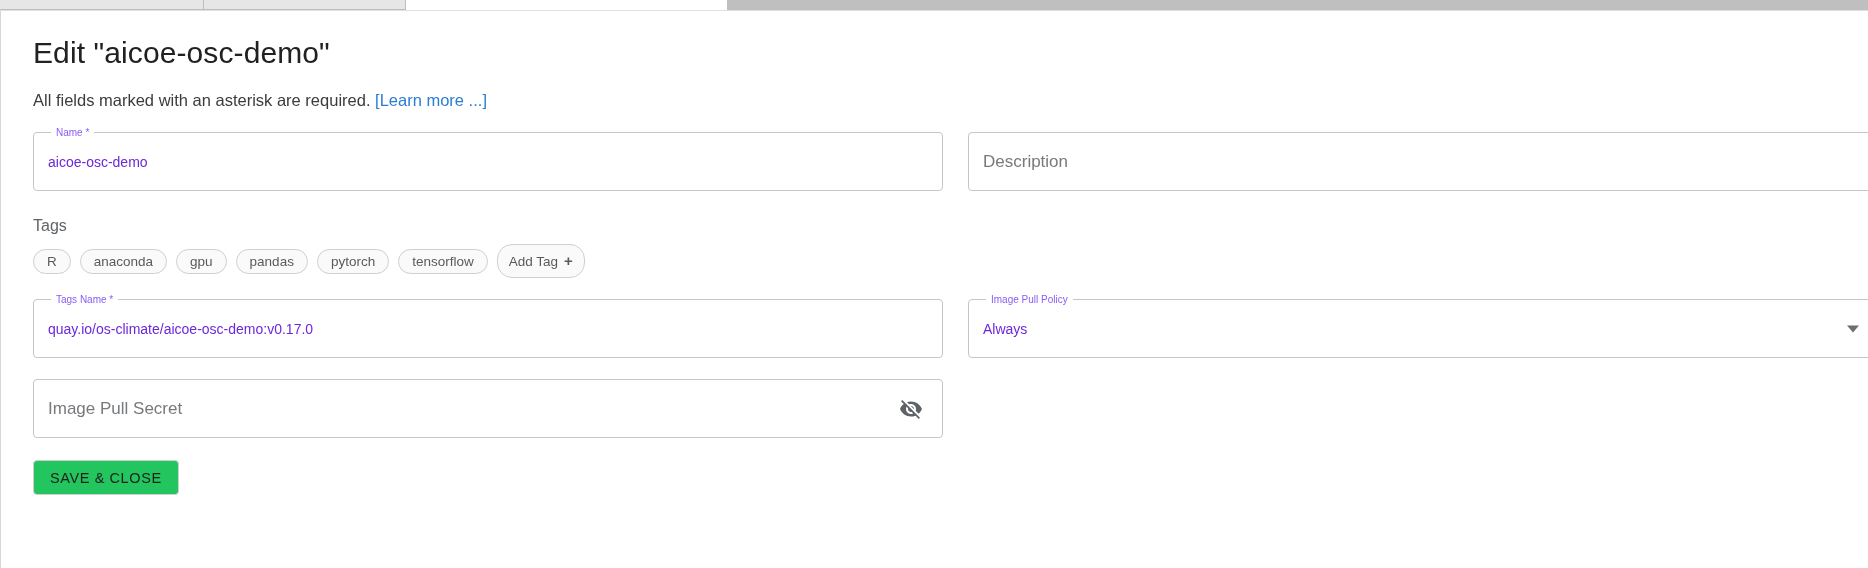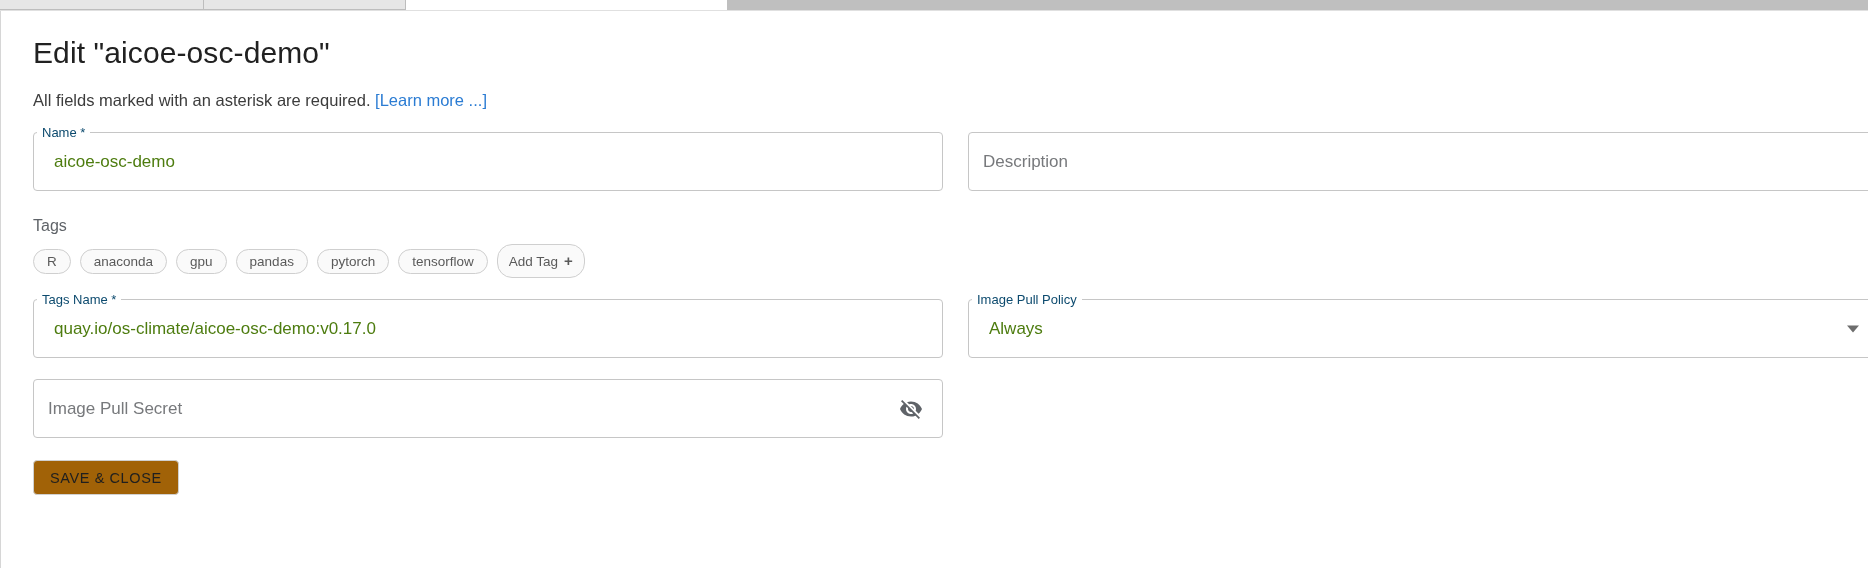"Name *" .notch-label { color: #0c4a6e -> #8b5cf6; font-size: 13px -> 10px; left: 3px -> 17px }
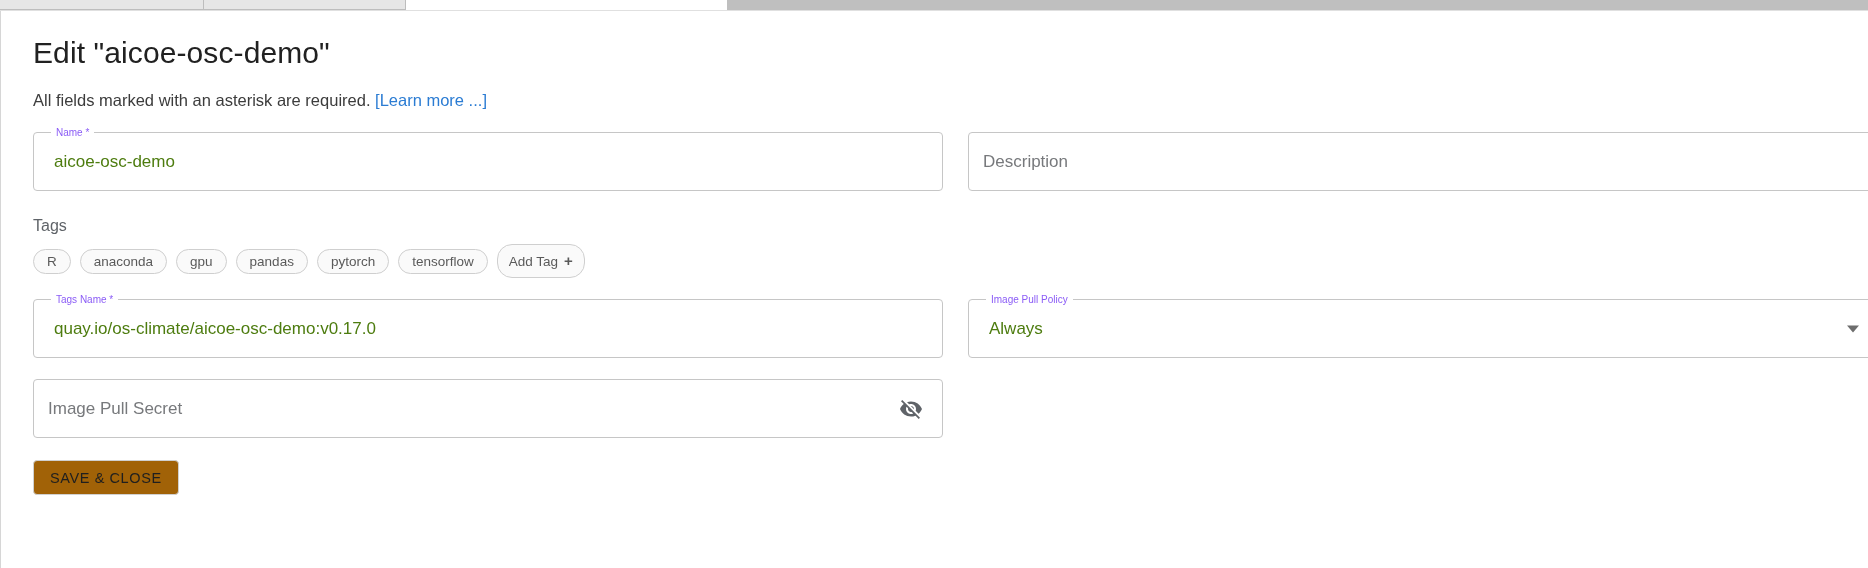"aicoe-osc-demo" .field-value { color: #4d7c0f -> #6d28d9; font-size: 17px -> 14px; left: 20px -> 14px }
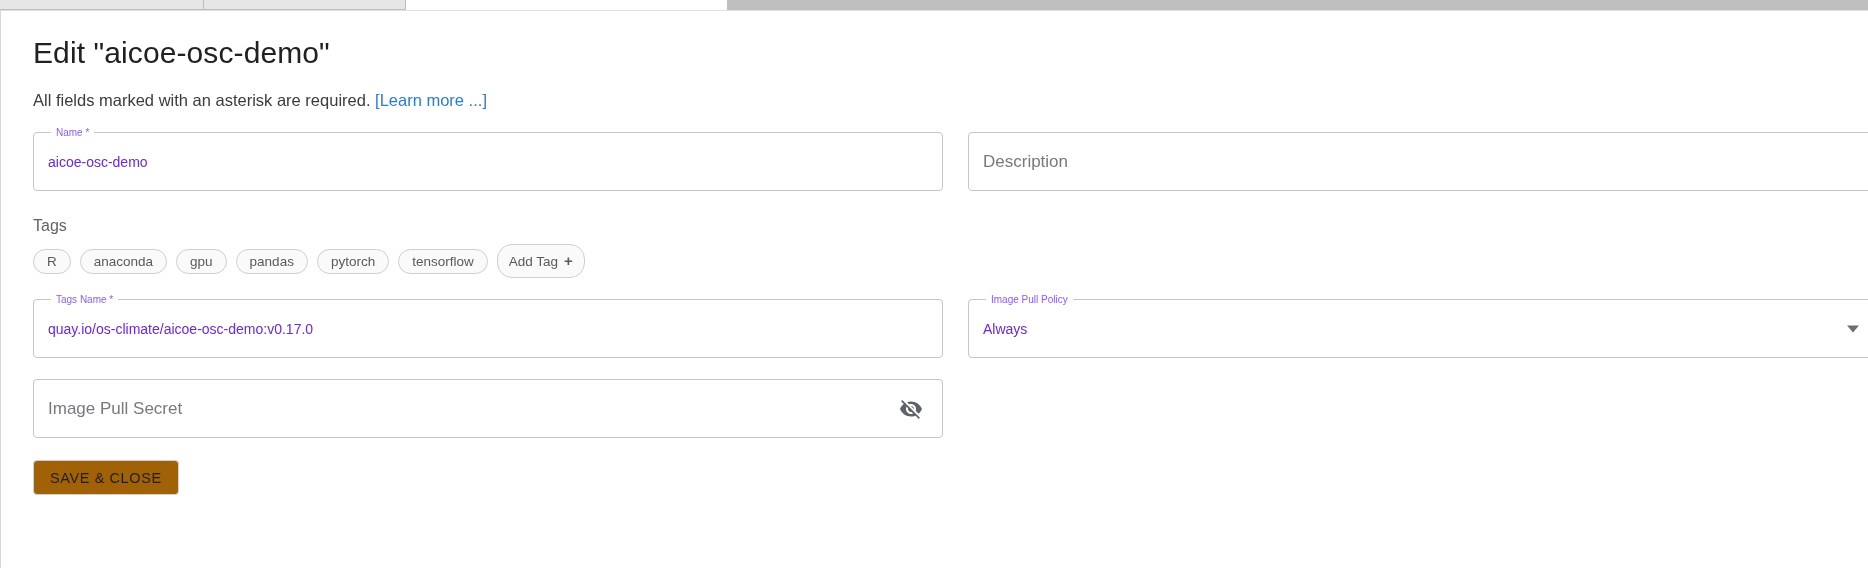"SAVE & CLOSE" .btn-outline { background: #a16207 -> #22c55e }
